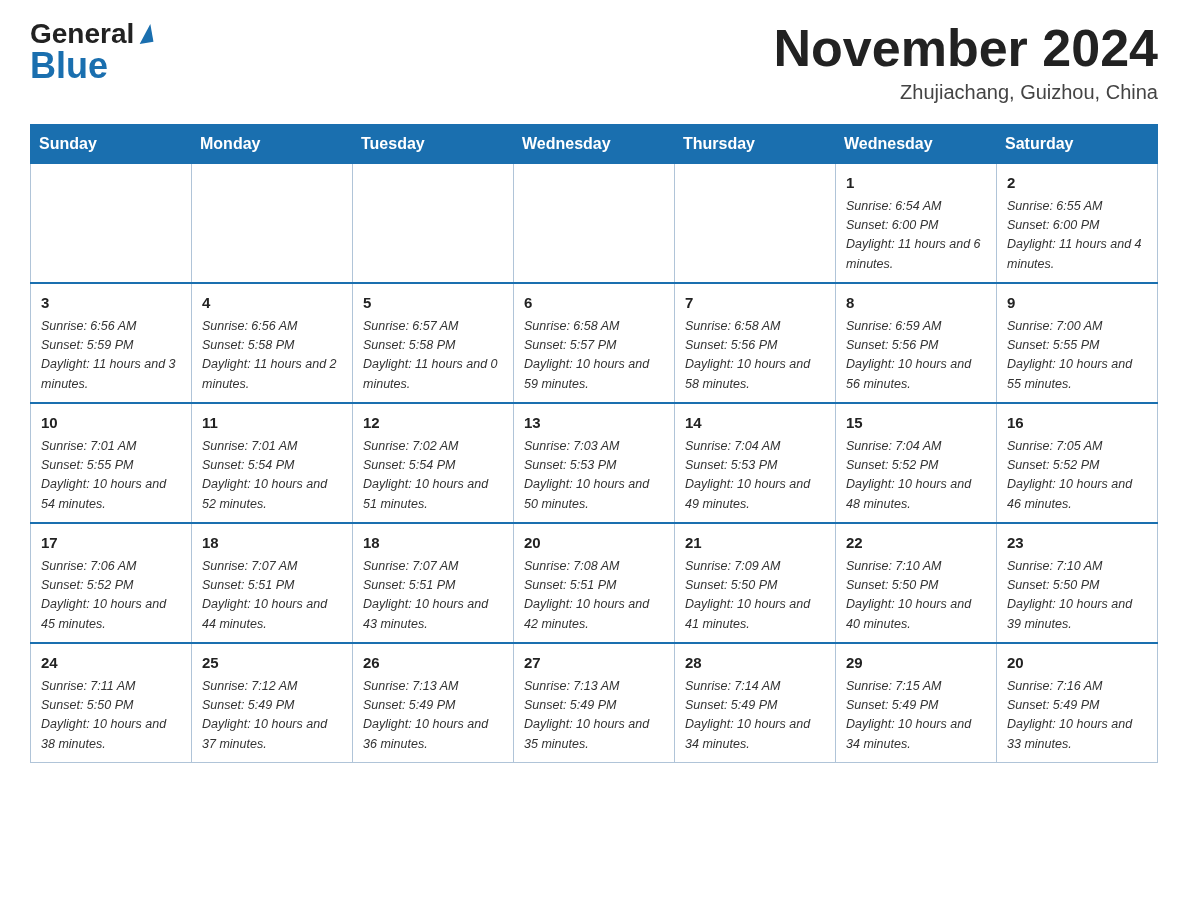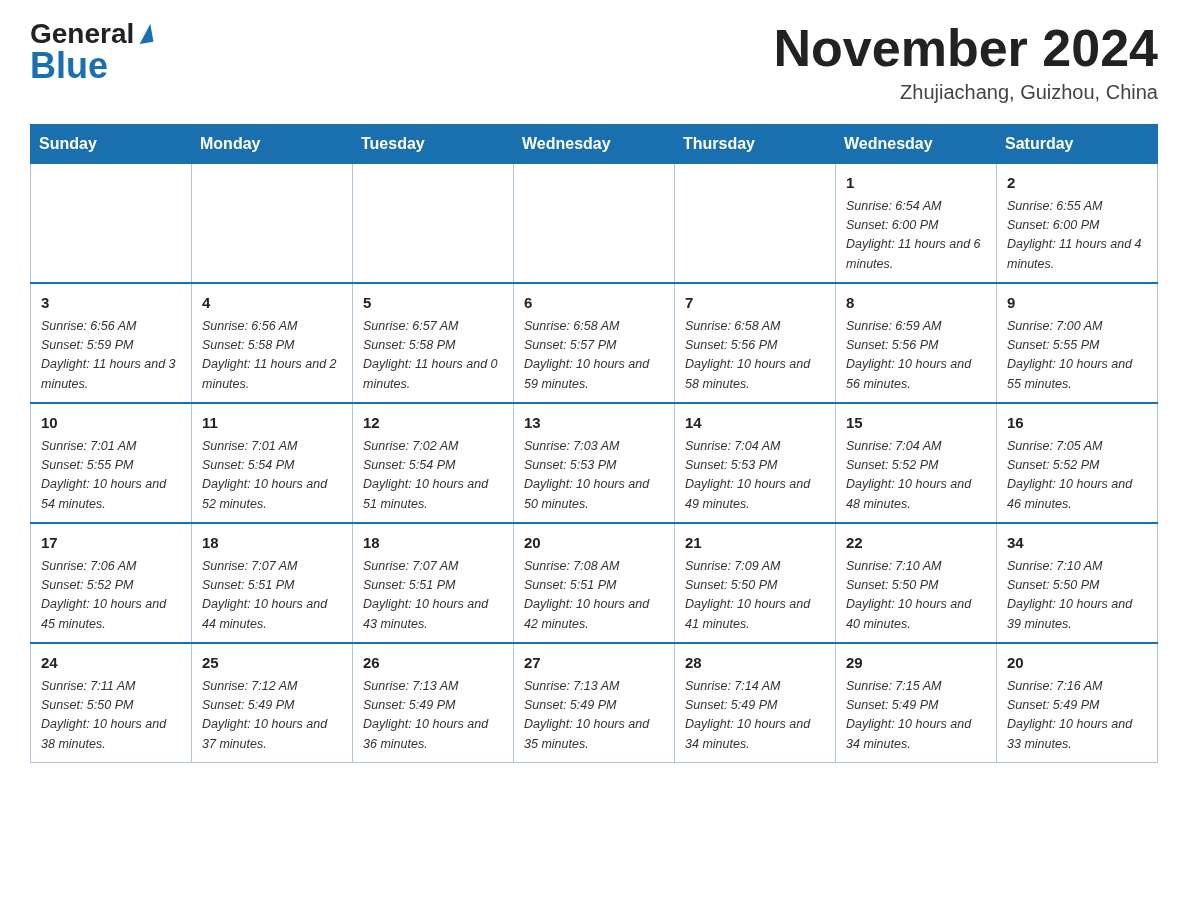"34" span.day-number { text: 34 -> 23 }
